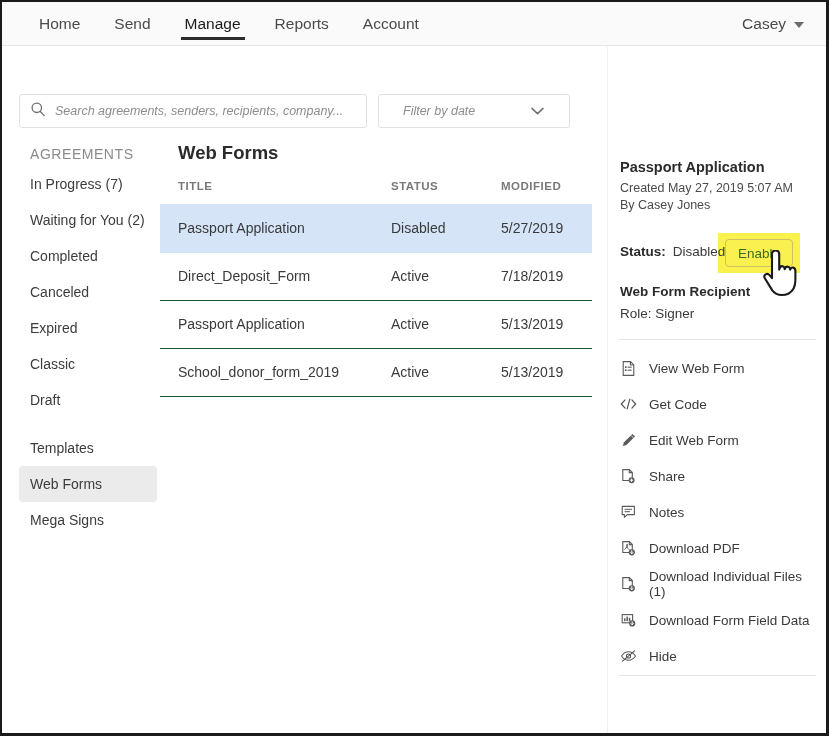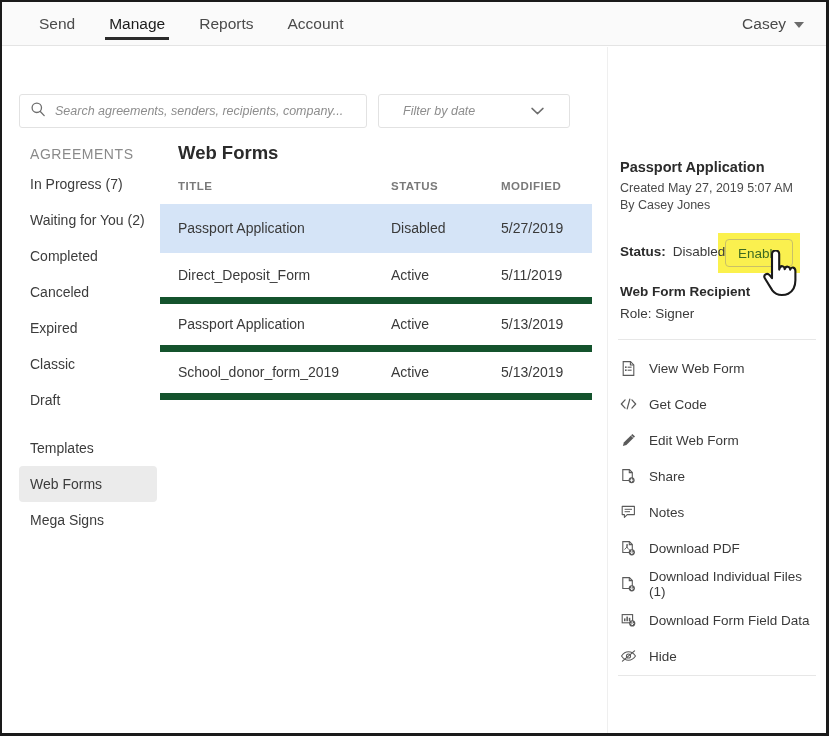"Home" div.nav-item { html: none -> <div> <span>Home</span> </div> }
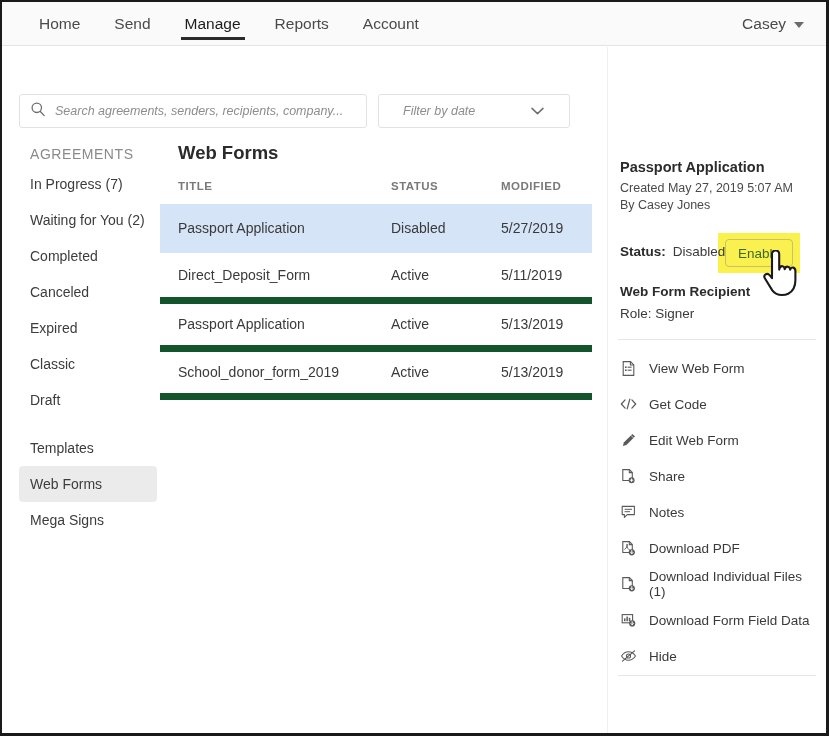"Direct_Deposit_Form" table.wf td { border-bottom: 7px solid #14532d -> 1px solid #14532d }
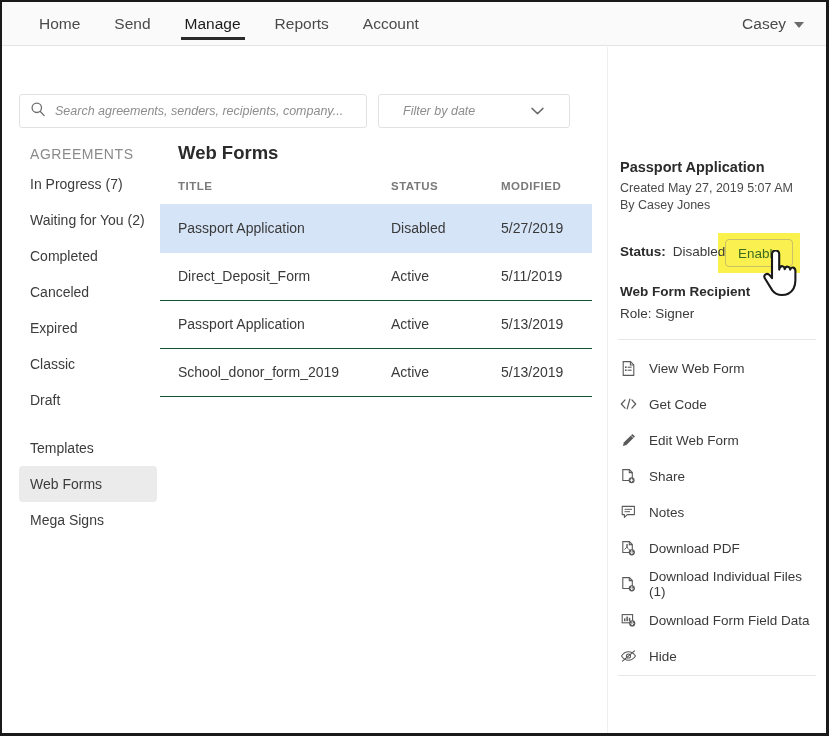"5/11/2019" td { text: 5/11/2019 -> 7/18/2019 }
